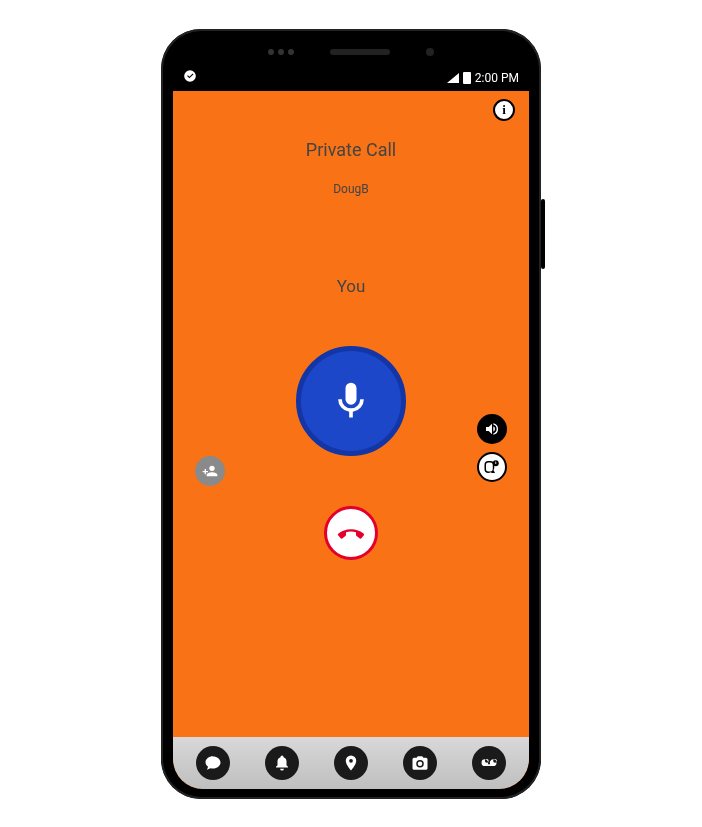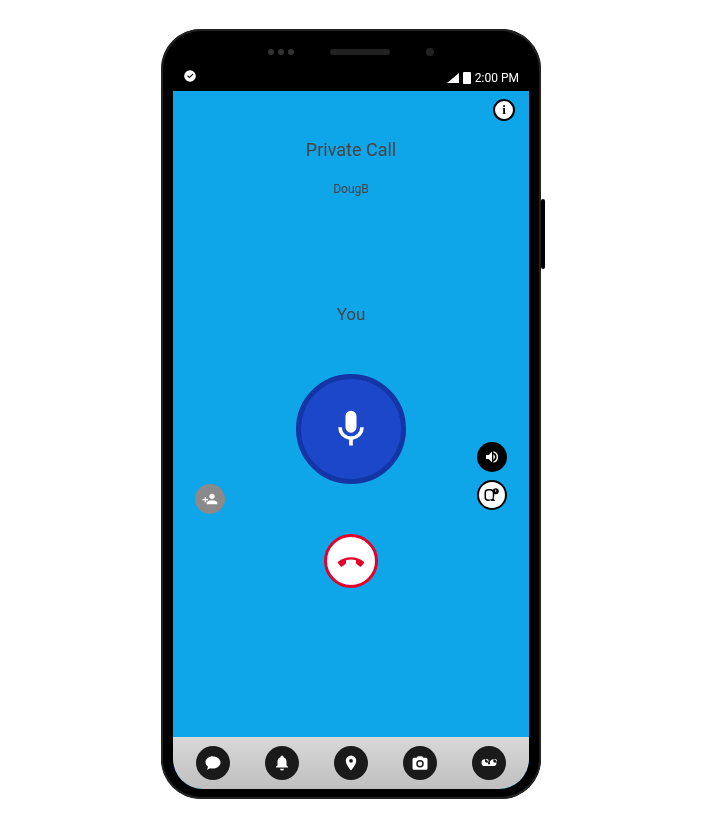"2:00 PM" .screen { background: #0ea5e9 -> #f97316 }
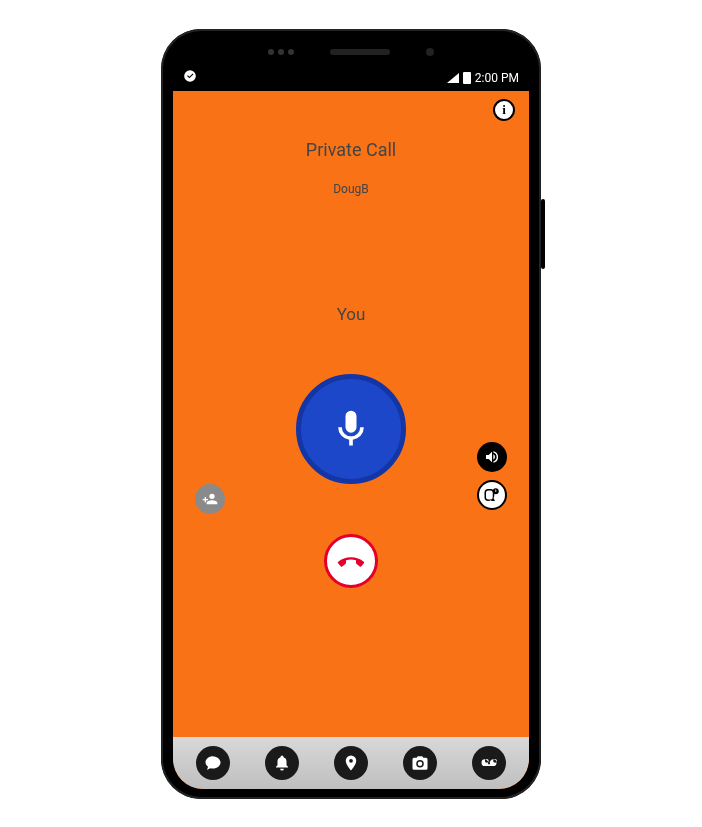"You" .you { margin-top: 108px -> 80px }
